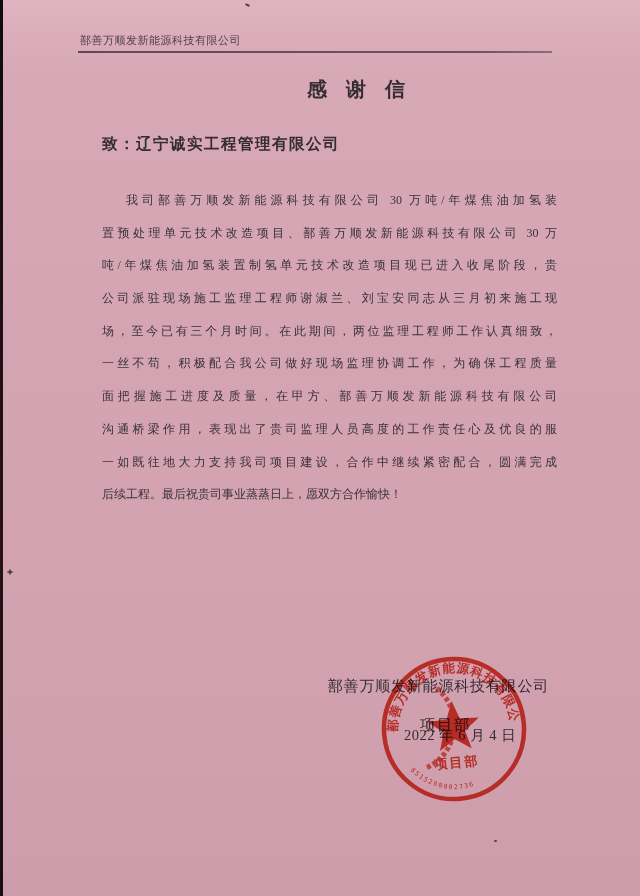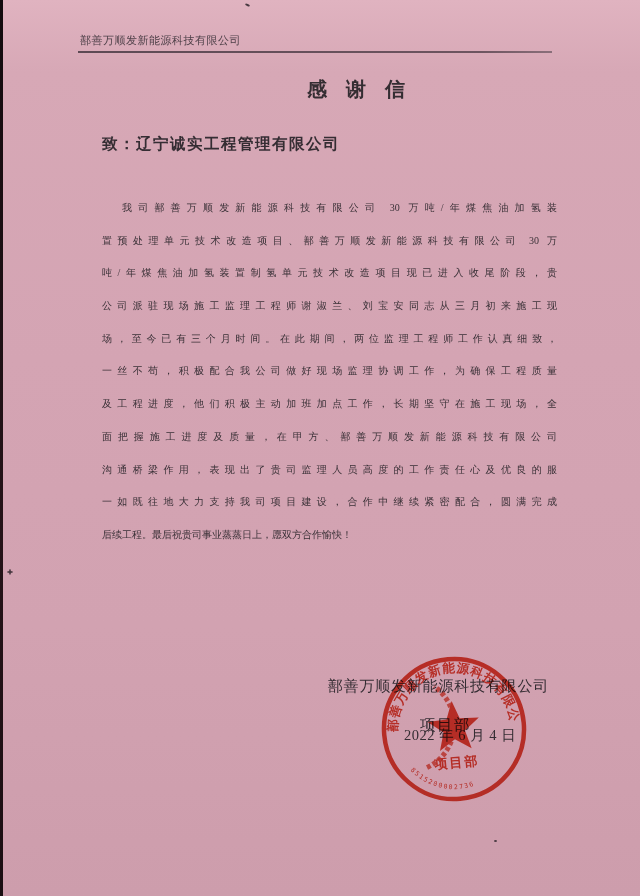"我司鄯善万顺发新能源科技有限公司 30 万吨/年煤焦油加氢装" .body { font-size: 10px -> 12px; top: 192px -> 184px }
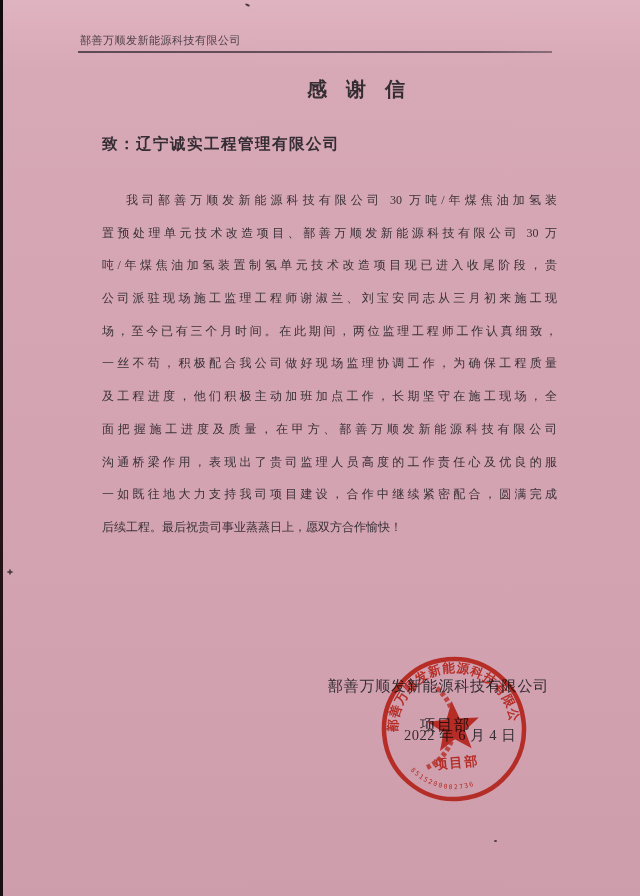"及工程进度，他们积极主动加班加点工作，长期坚守在施工现场，全" div.body-line { html: <div>及工程进度，他们积极主动加班加点工作，长期坚守在施工现场，全</div> -> none }
